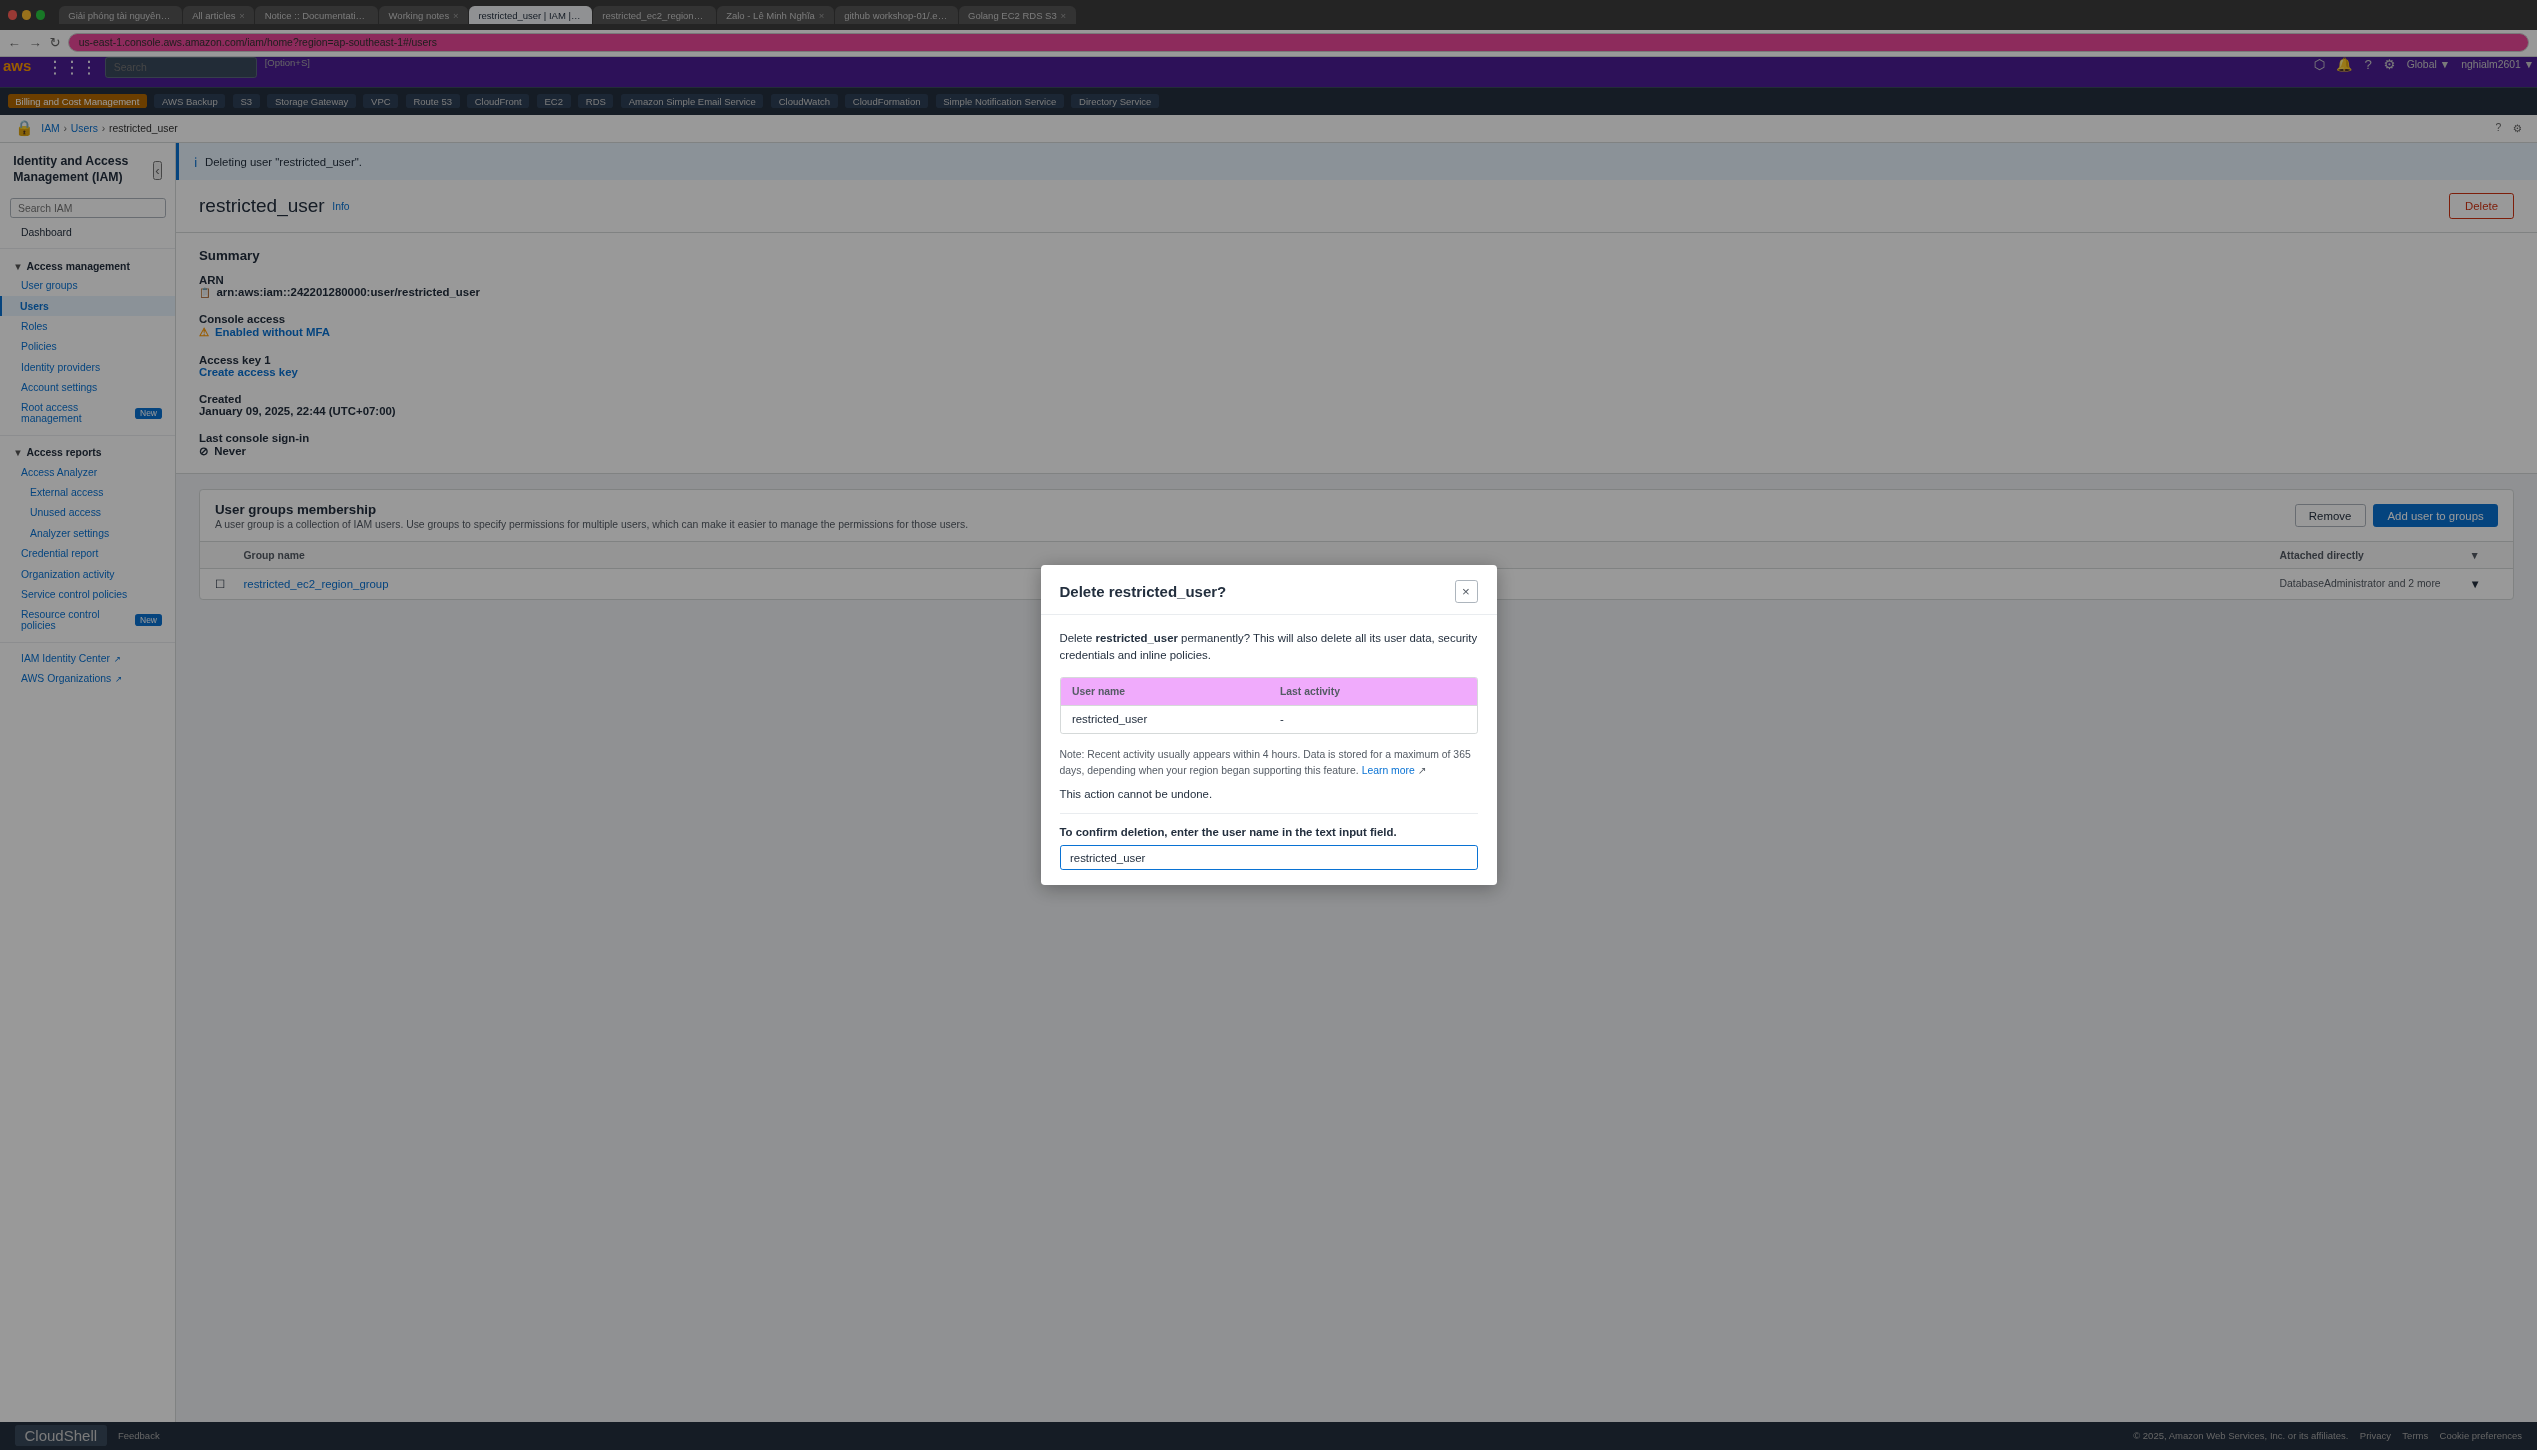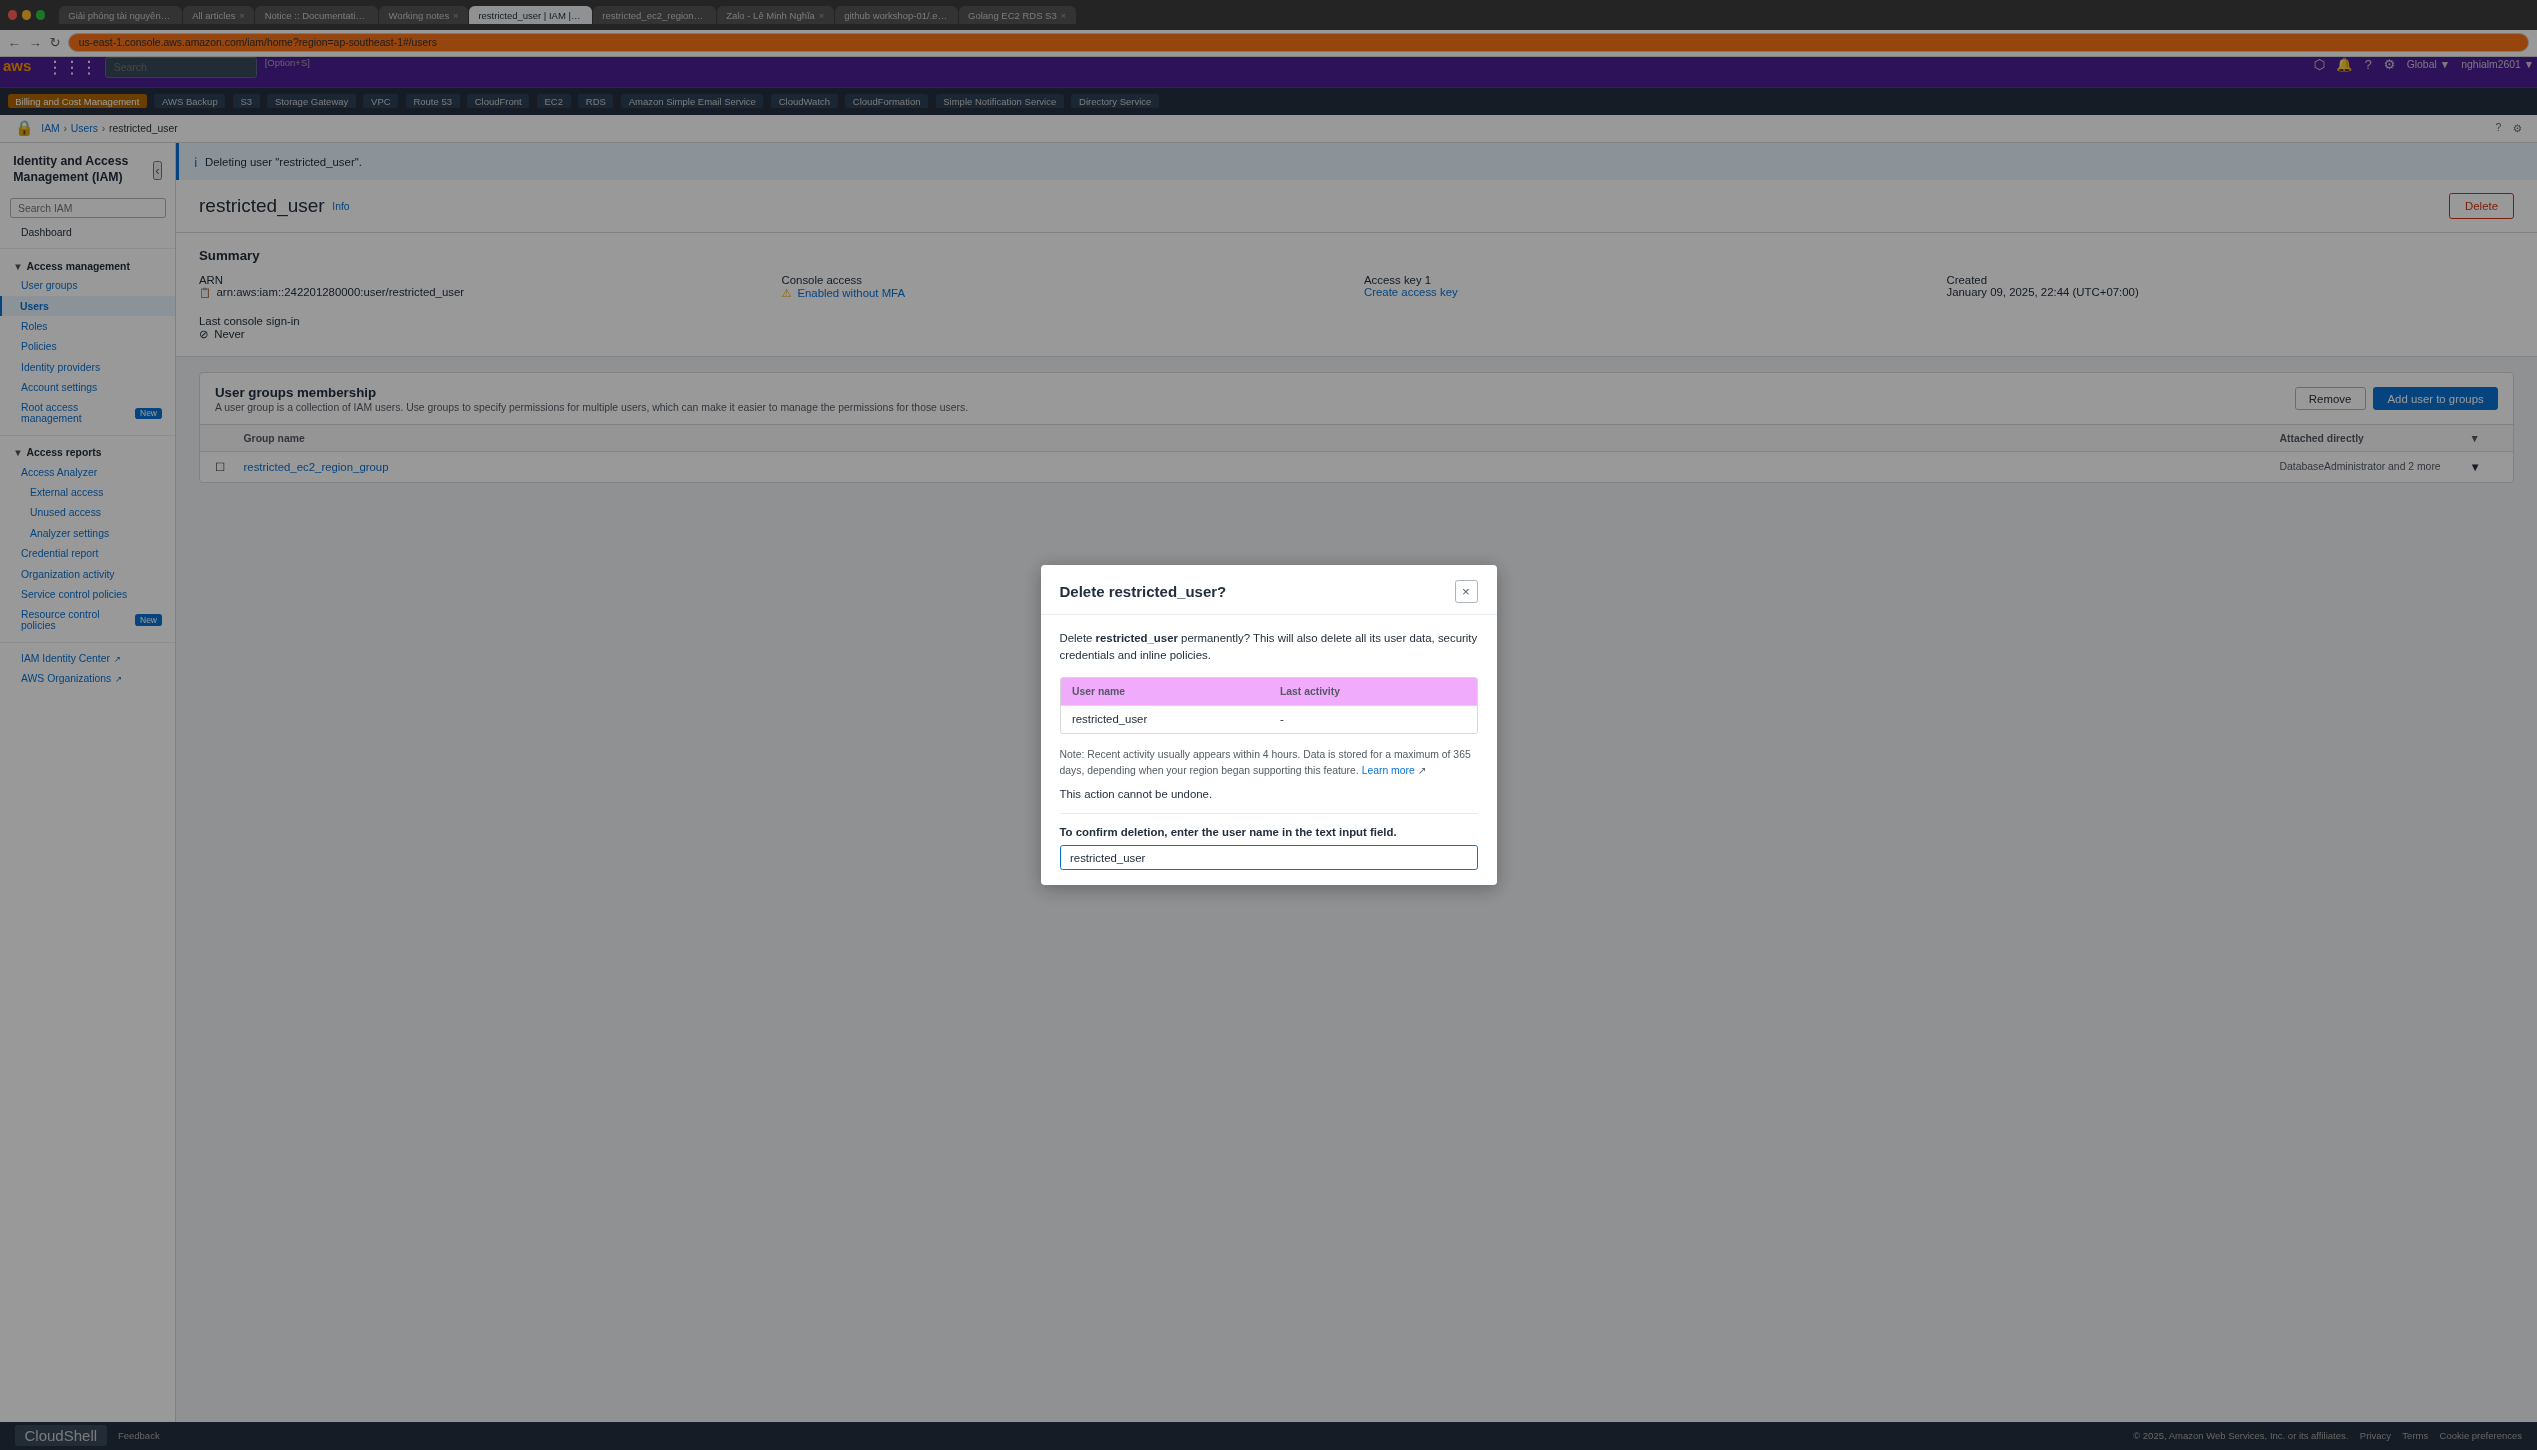"us-east-1.console.aws.amazon.com/iam/hom" .address-url { background: #f97316 -> #ec4899 }
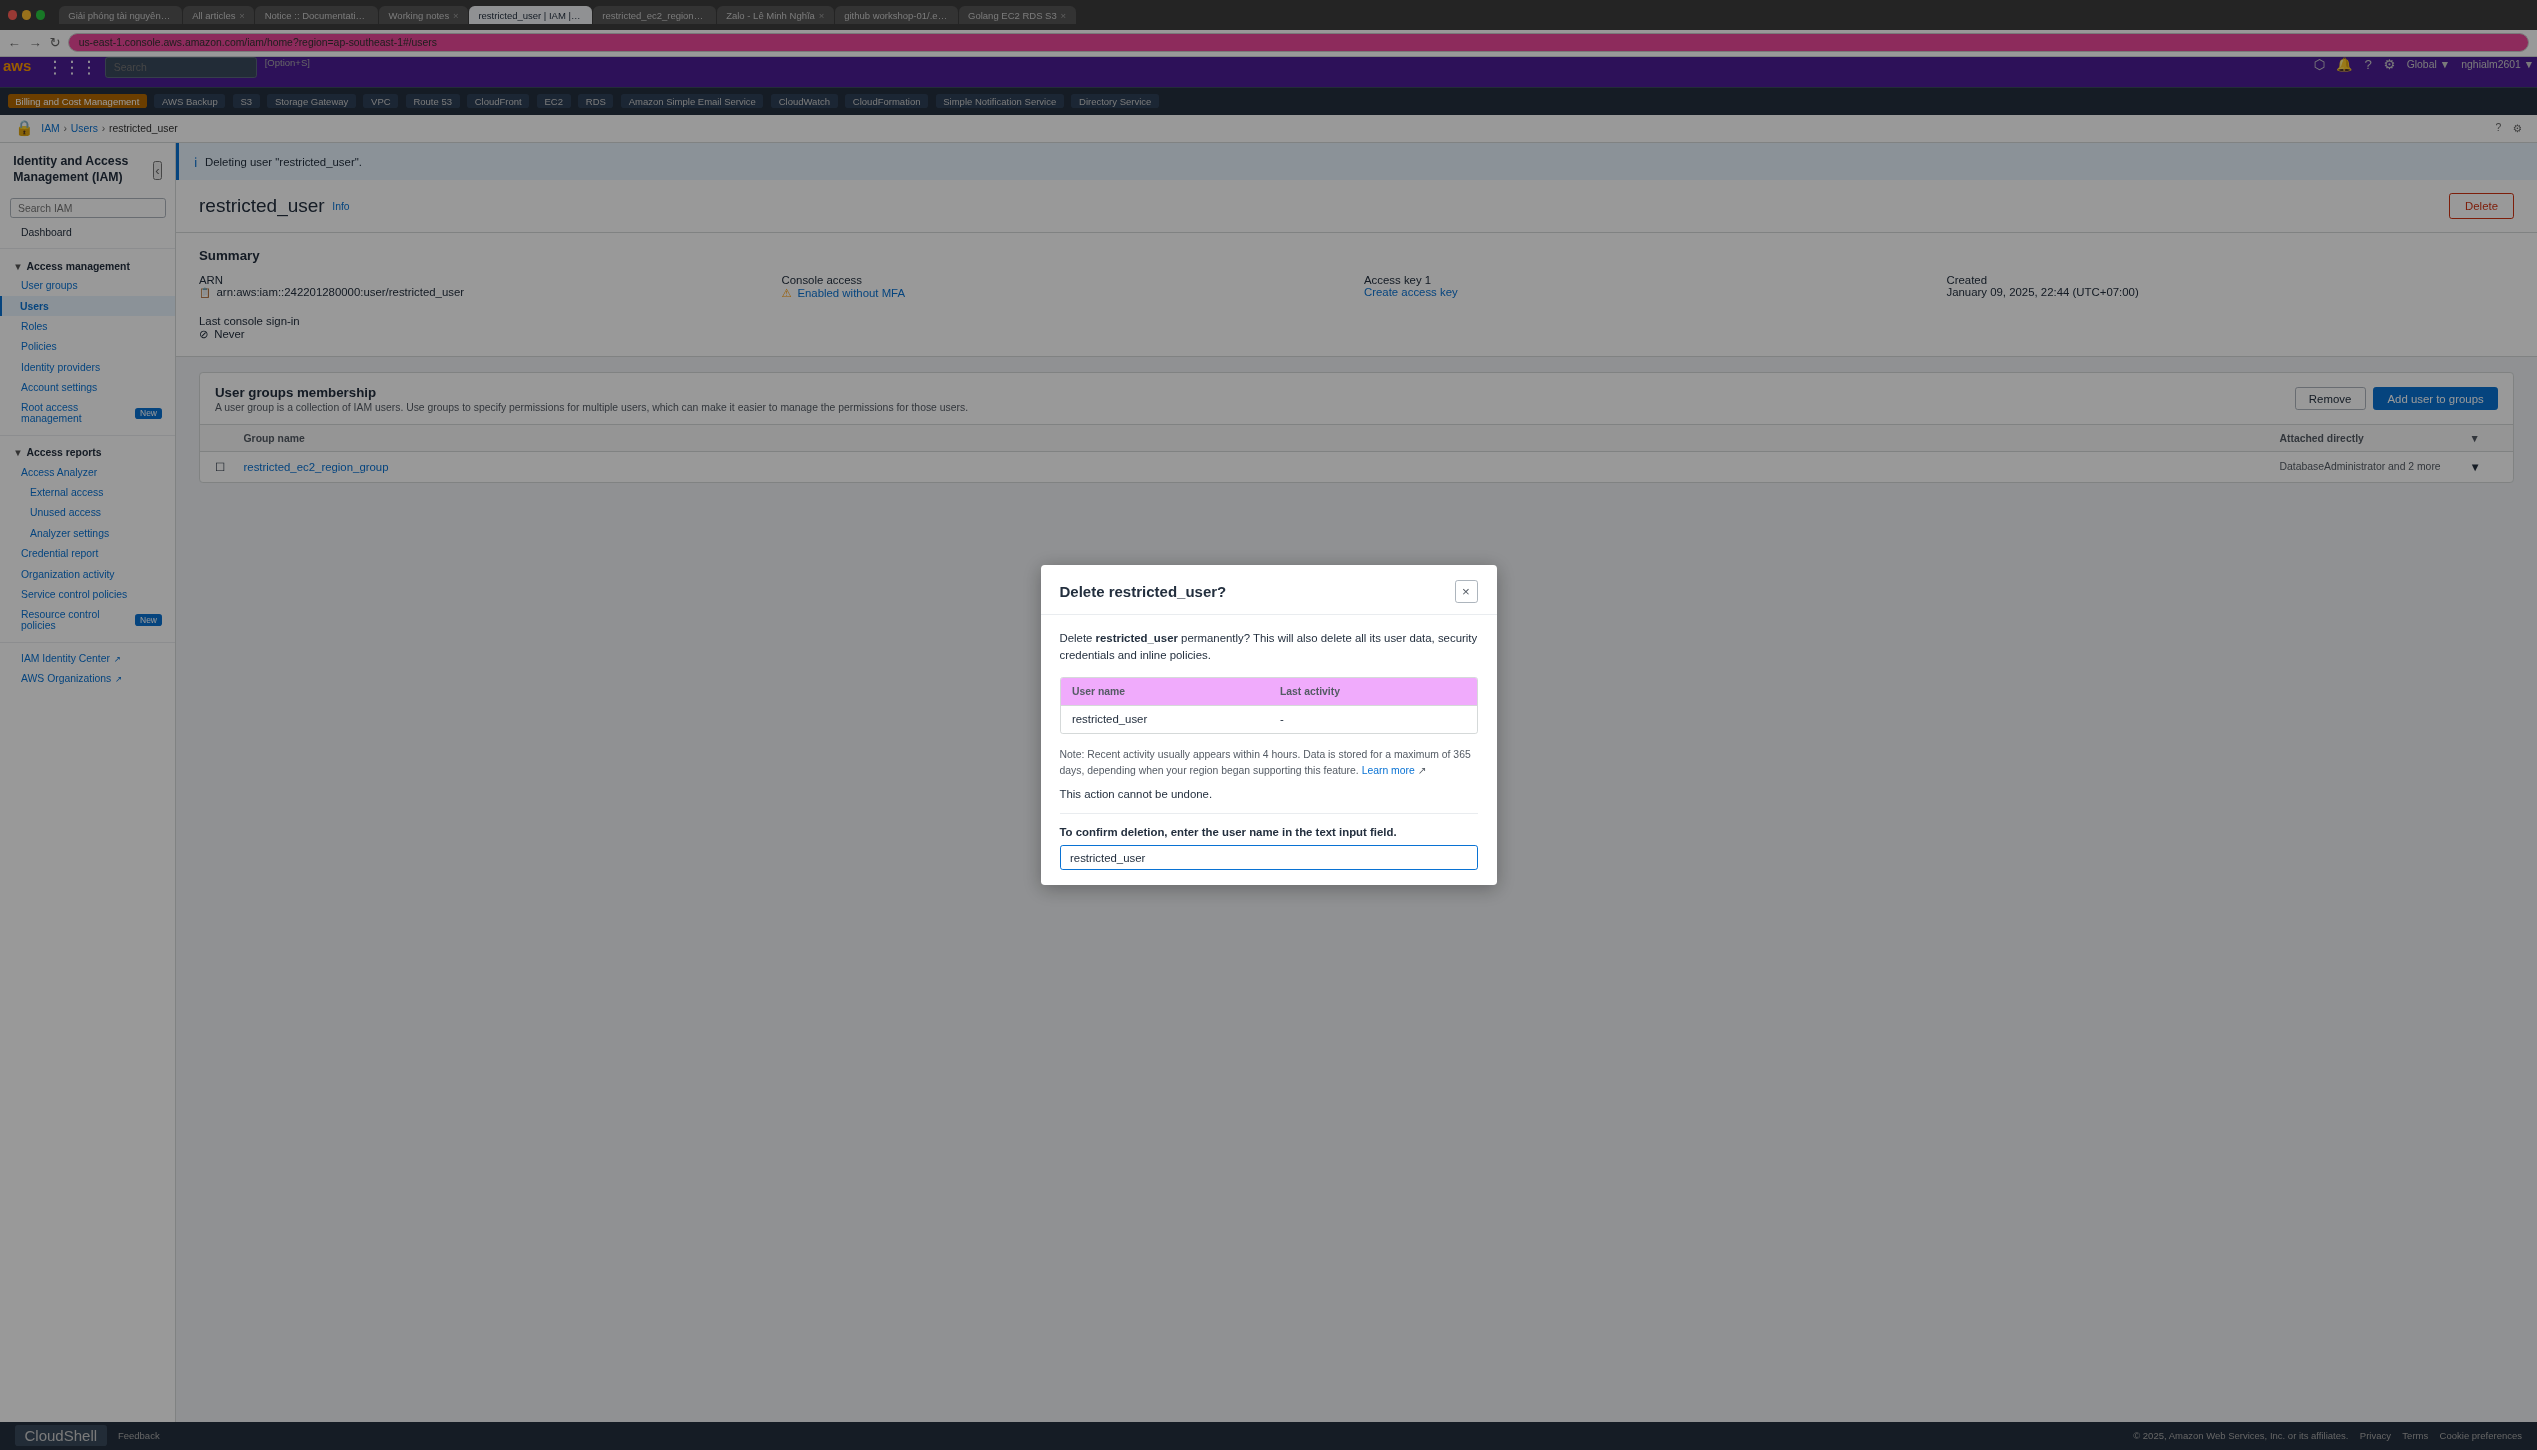"ARN" .summary-grid { font-weight: none -> bold; grid-template-columns: 1fr 1fr 1fr 1fr -> 1fr }
